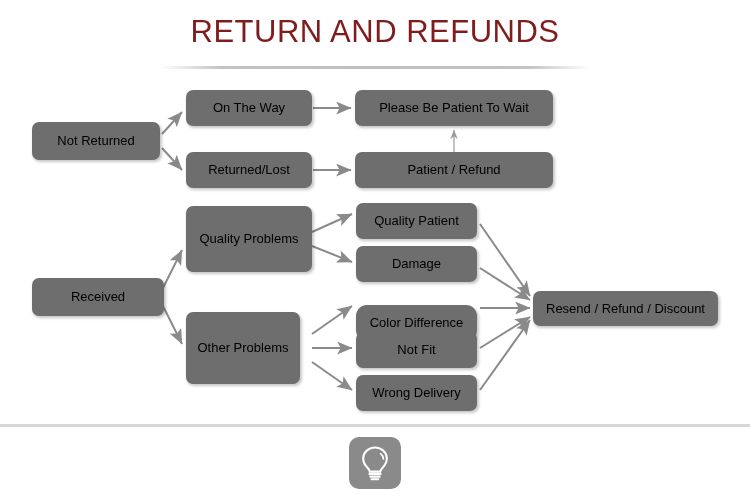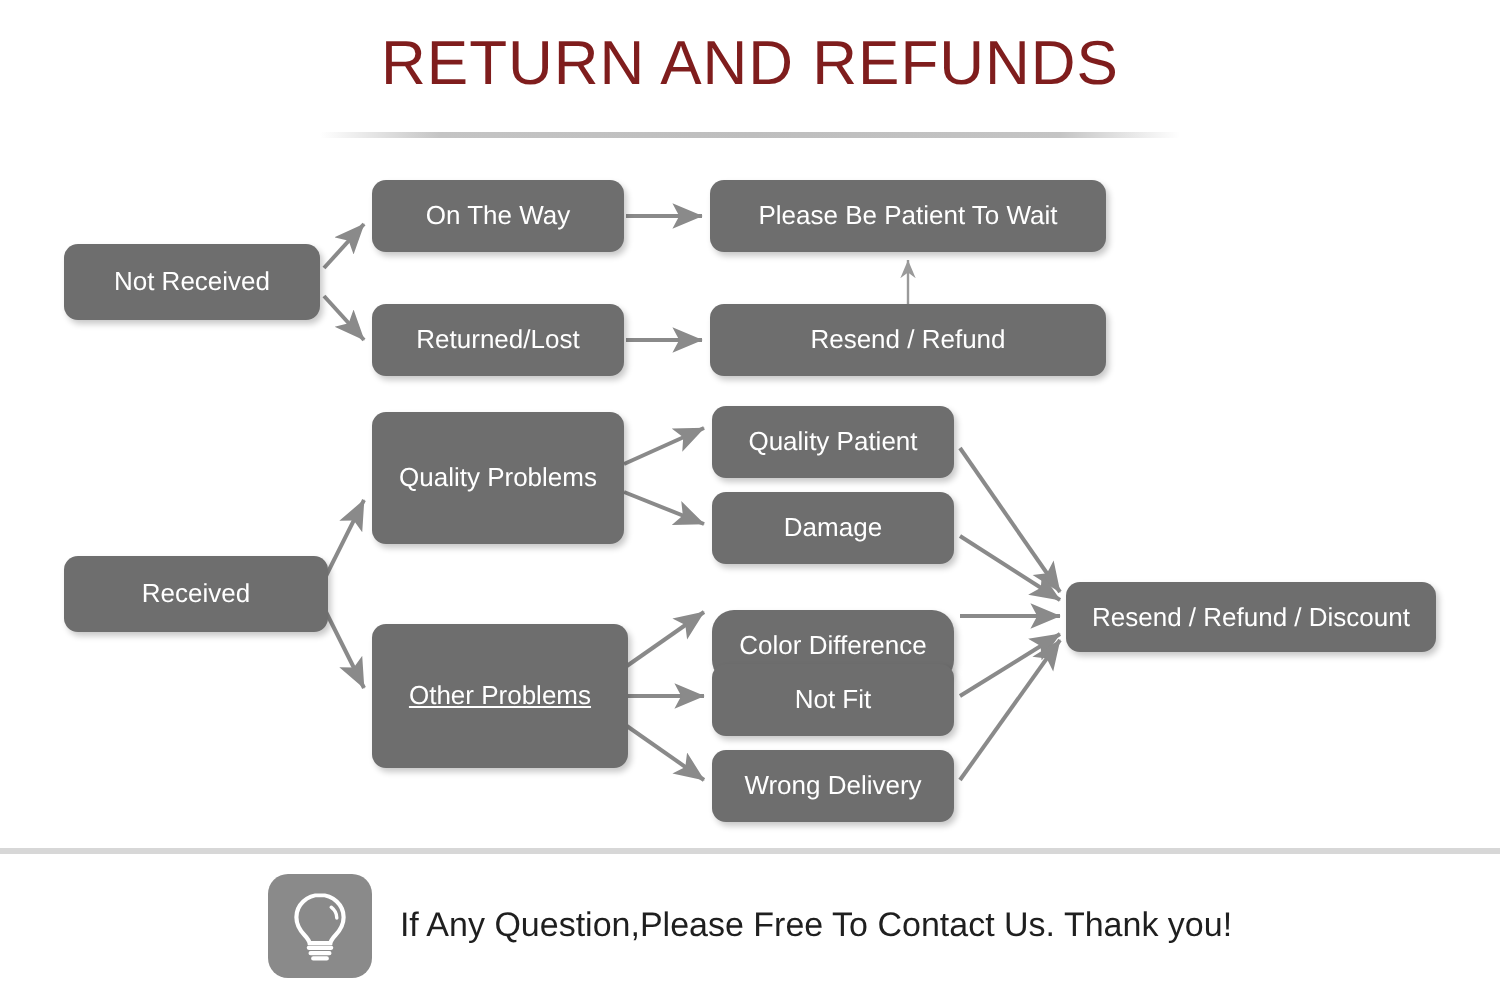"On The Way" .node { color: #ffffff -> #000000 }
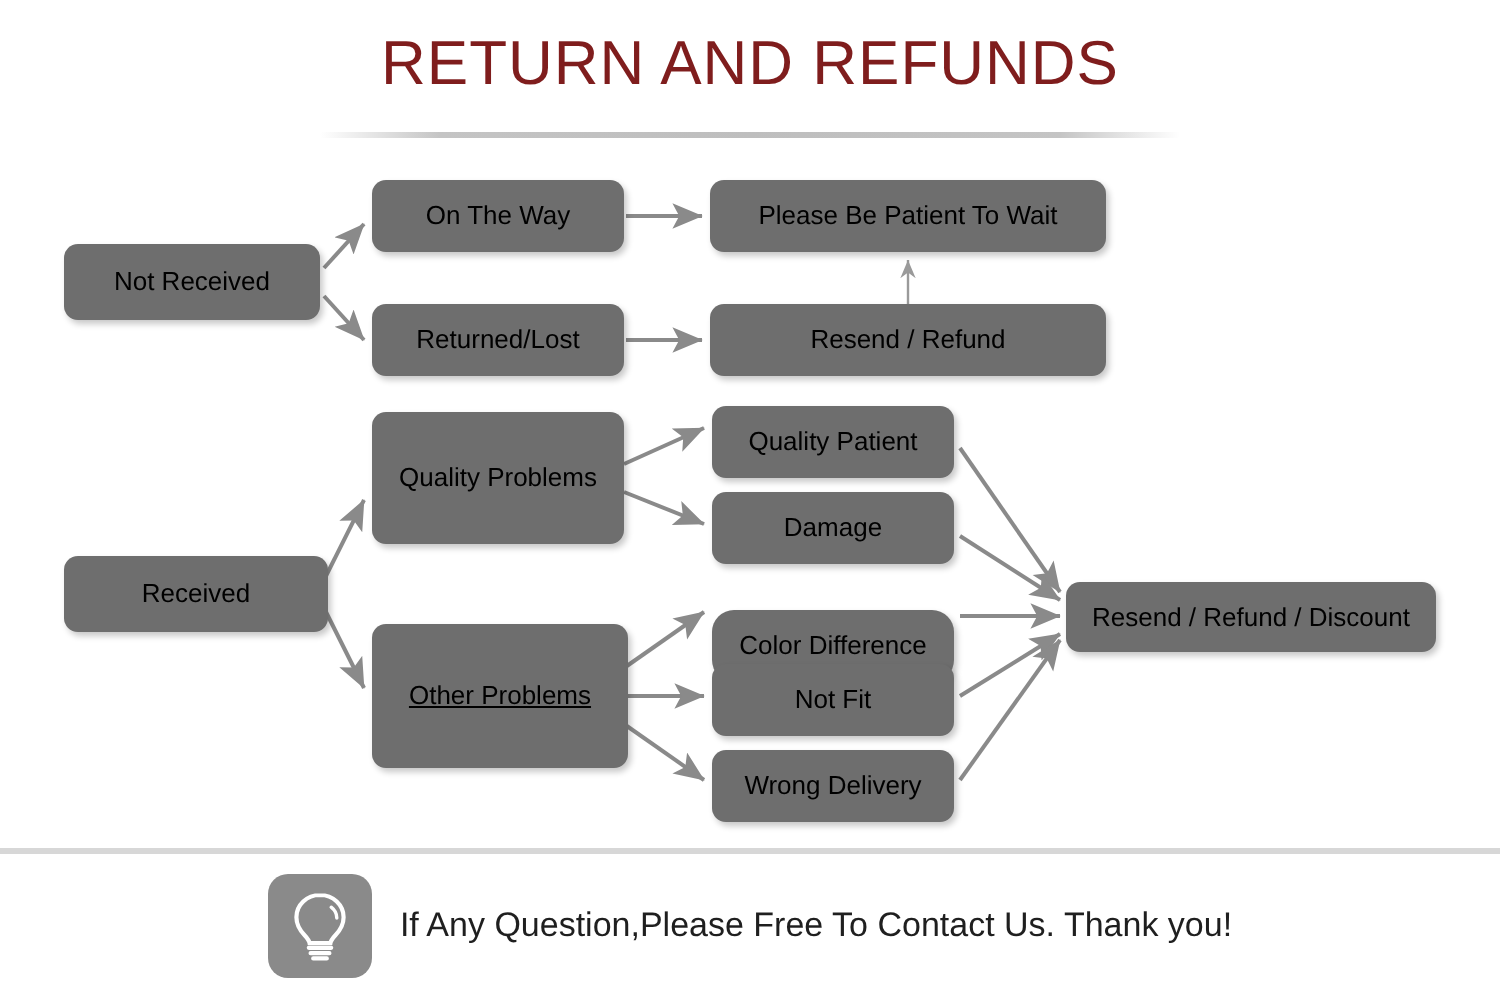"Not Received" span { text: Received -> Returned }
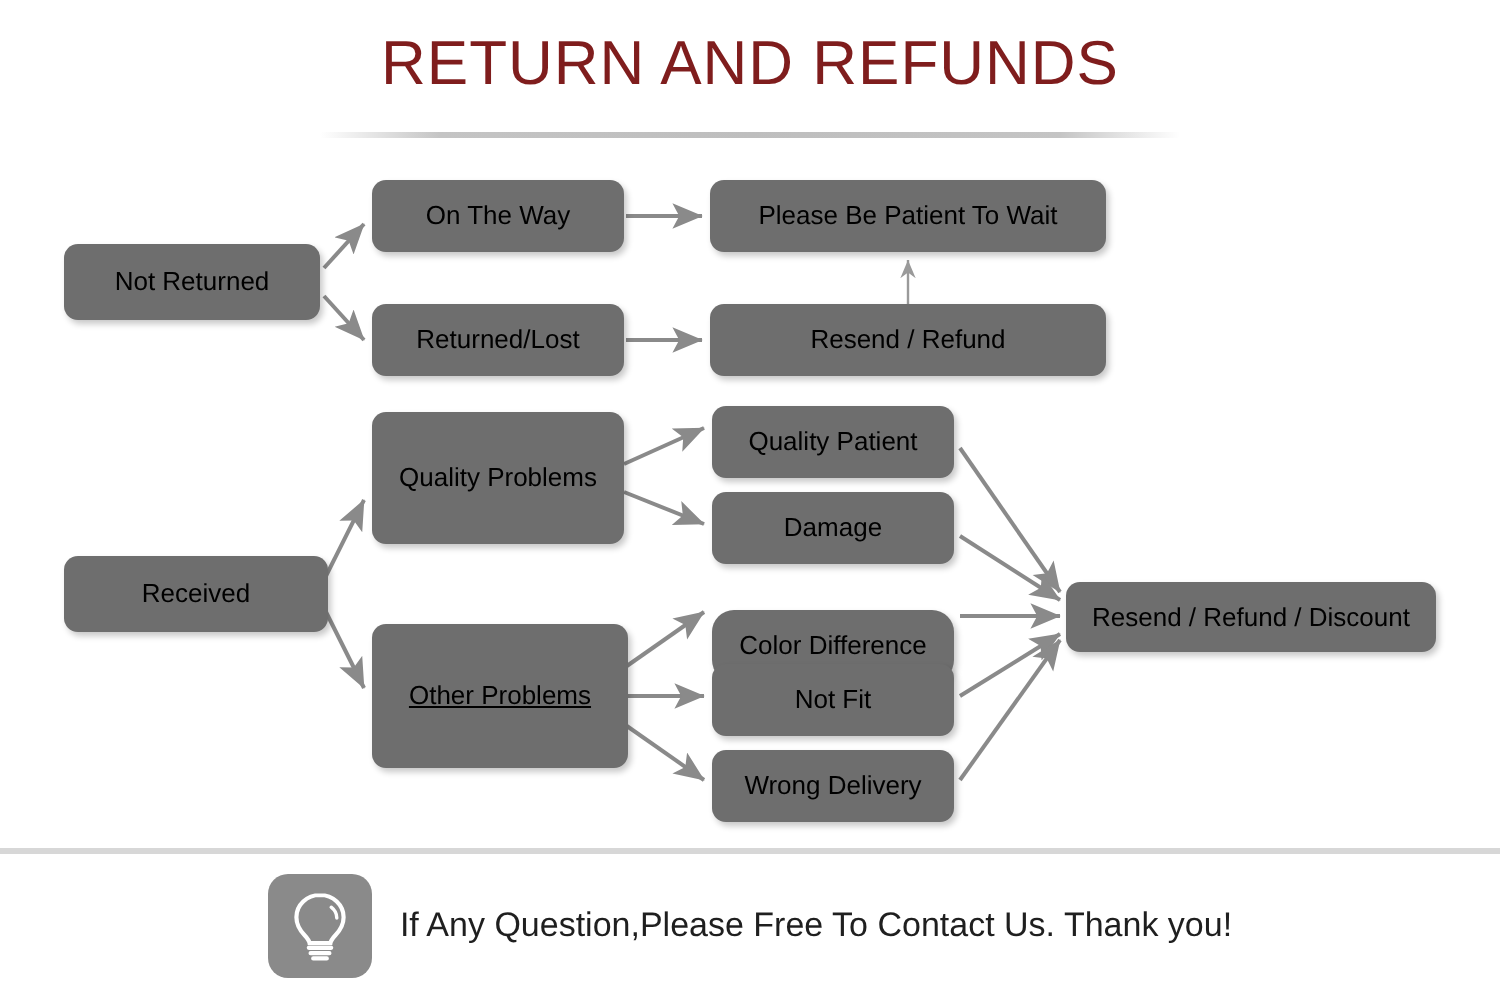"Resend / Refund" span { text: Resend -> Patient }
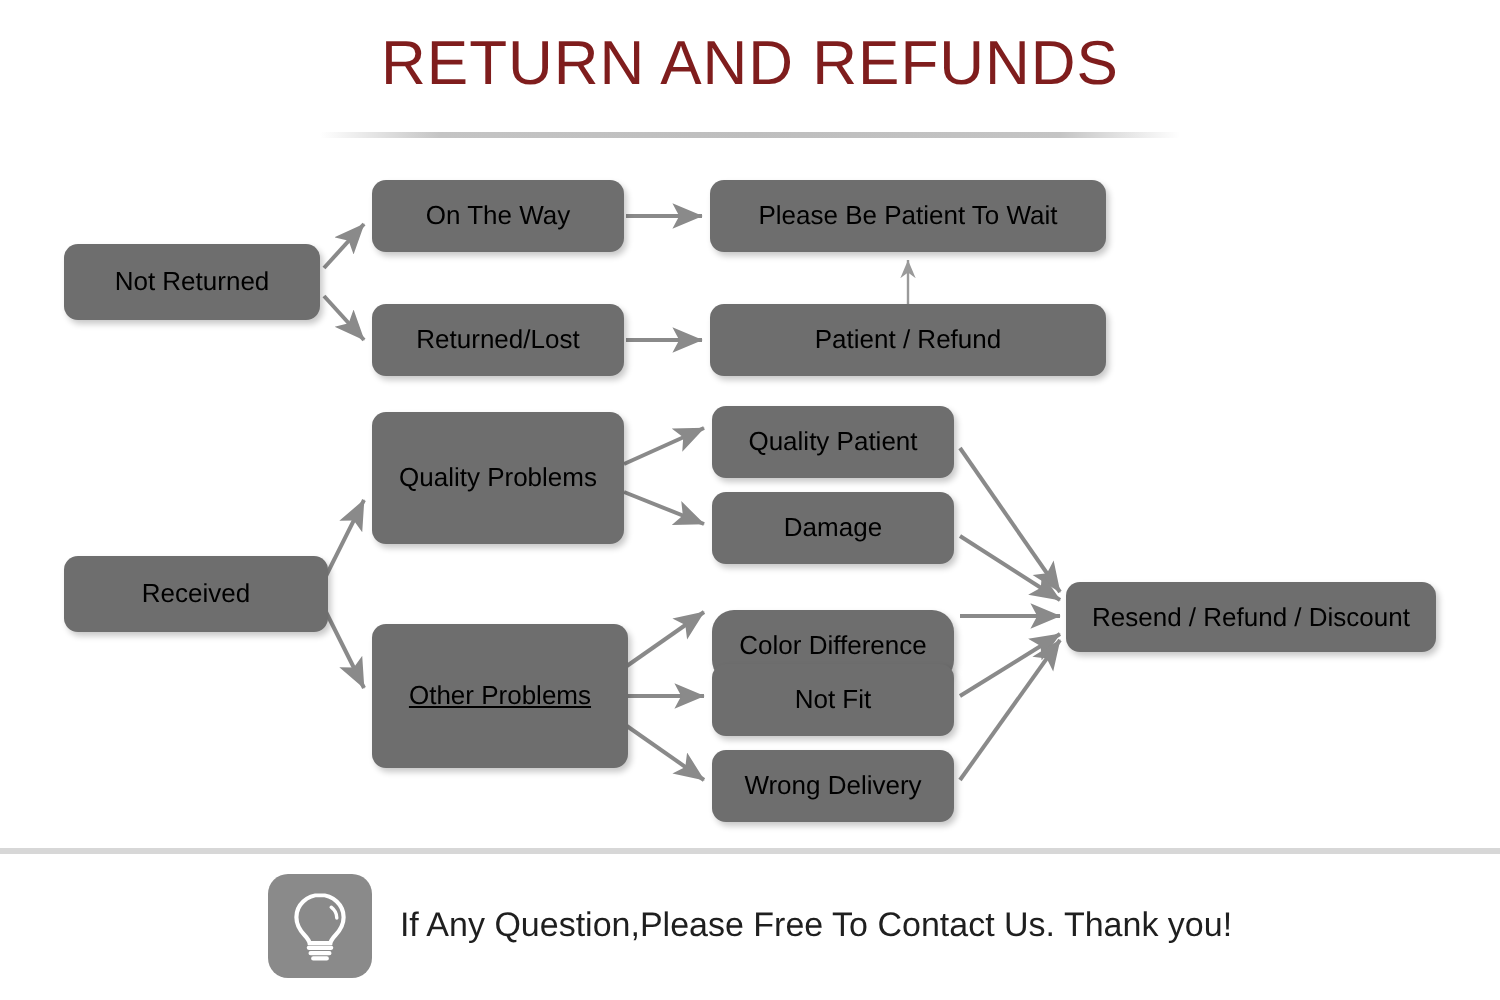"Other Problems" div.node { text-decoration: underline -> none; width: 128px -> 114px }
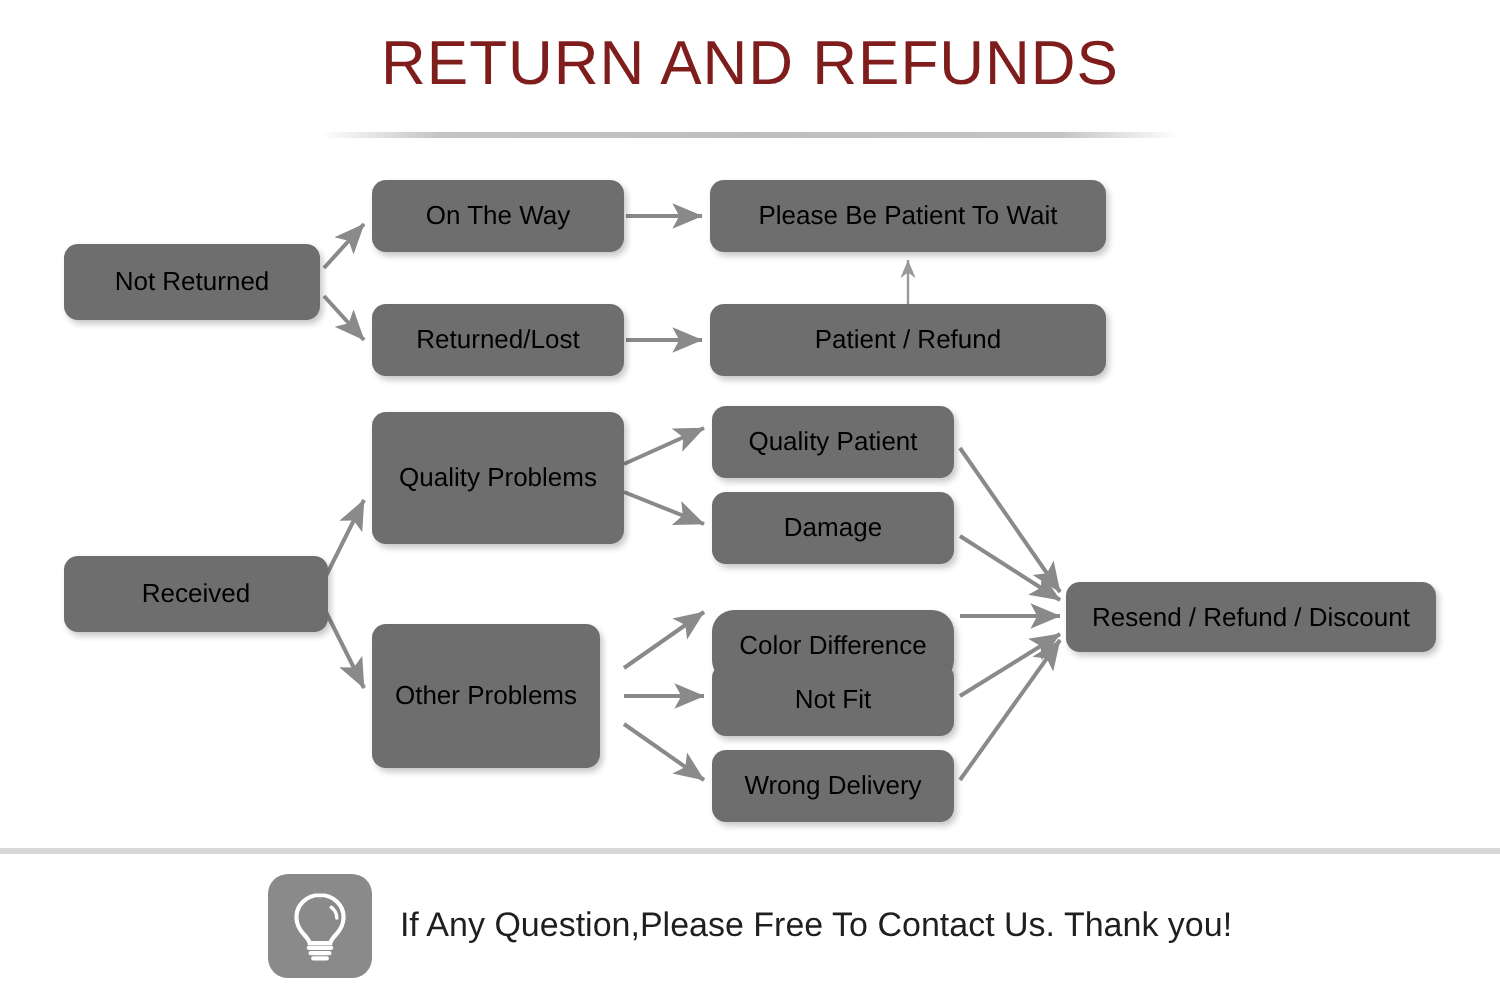"If Any Question,Please Free To" div { html: <div>If Any Question,Please Free To Contact Us. Thank you!</div> -> none }
